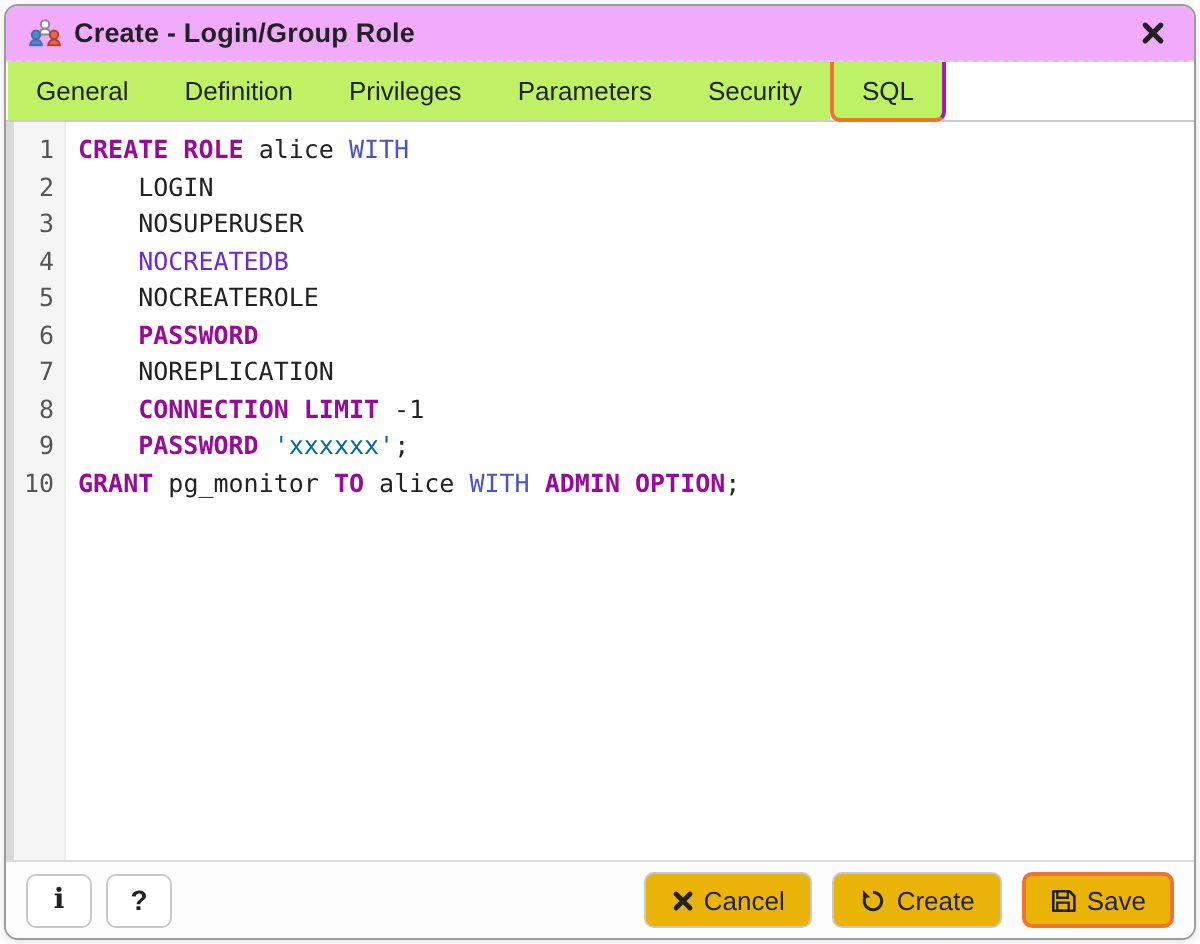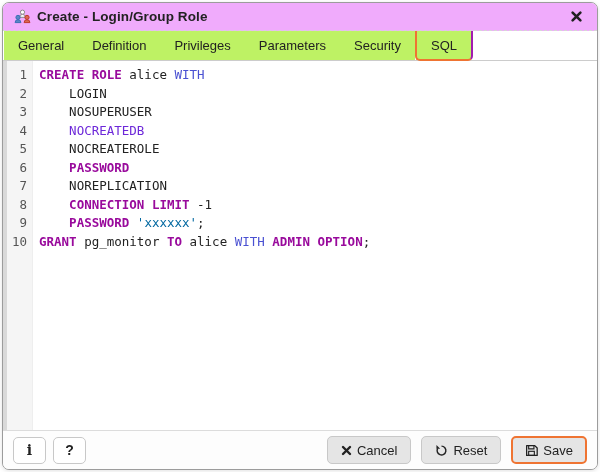"Cancel" .btn { background: #e5e5e5 -> #eab308 }
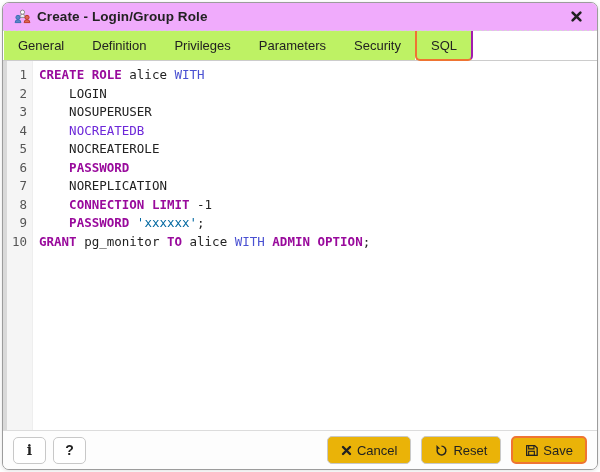"Reset" span { text: Reset -> Create }
